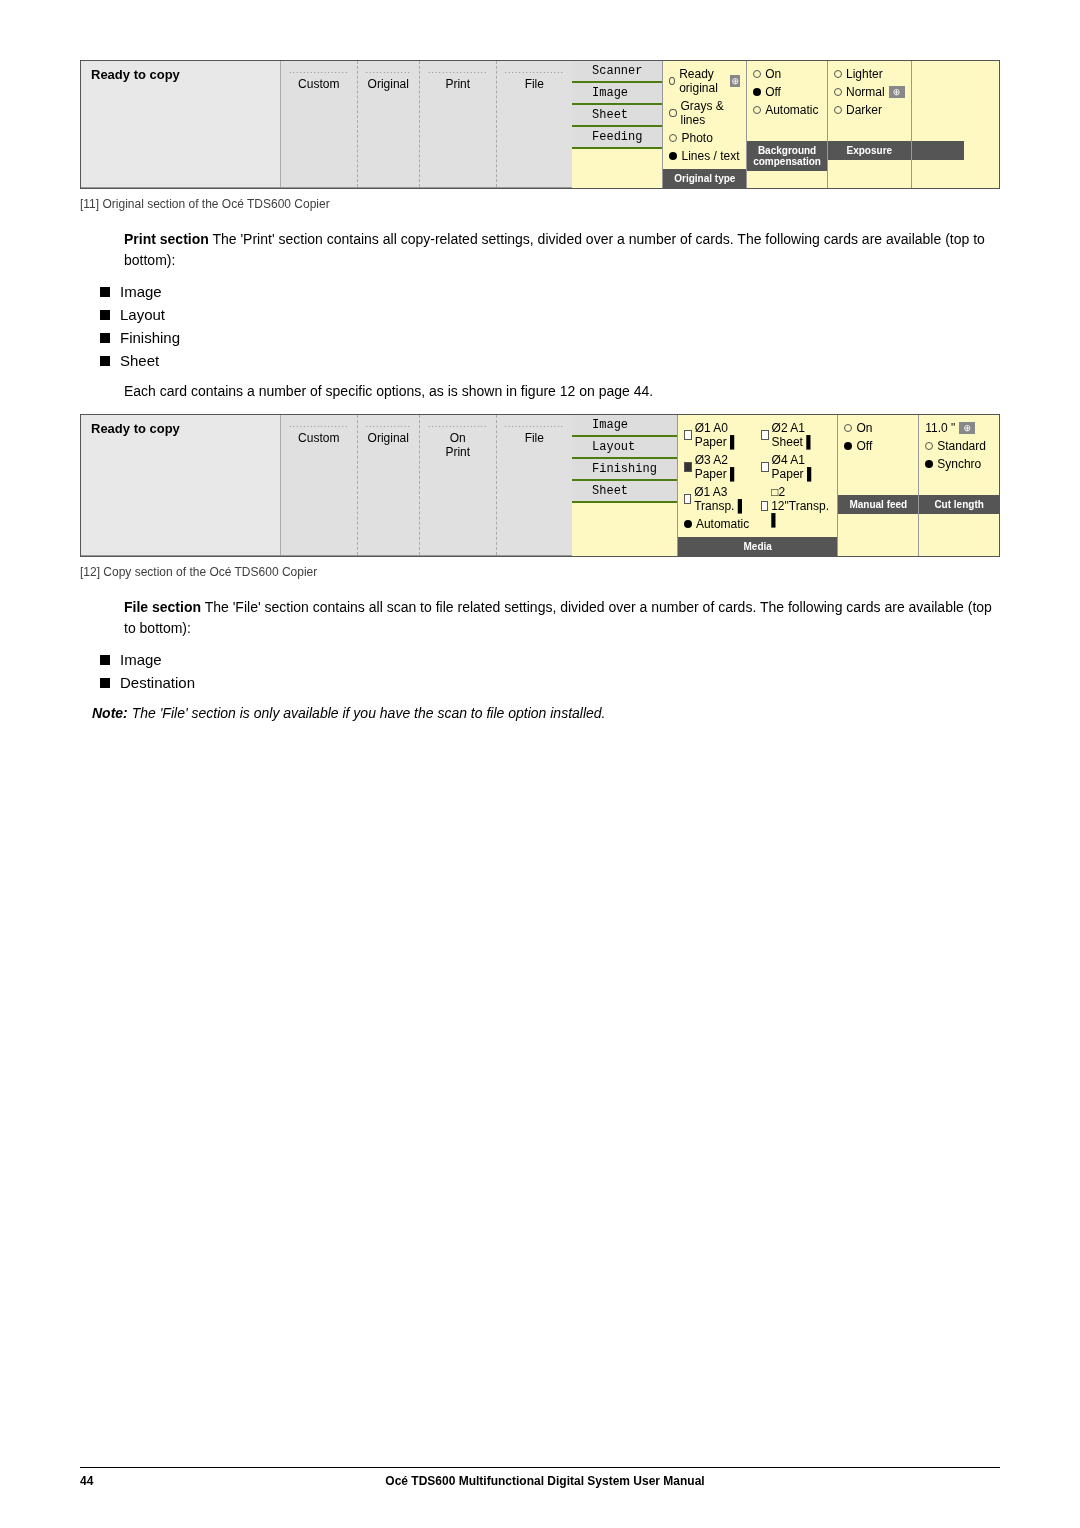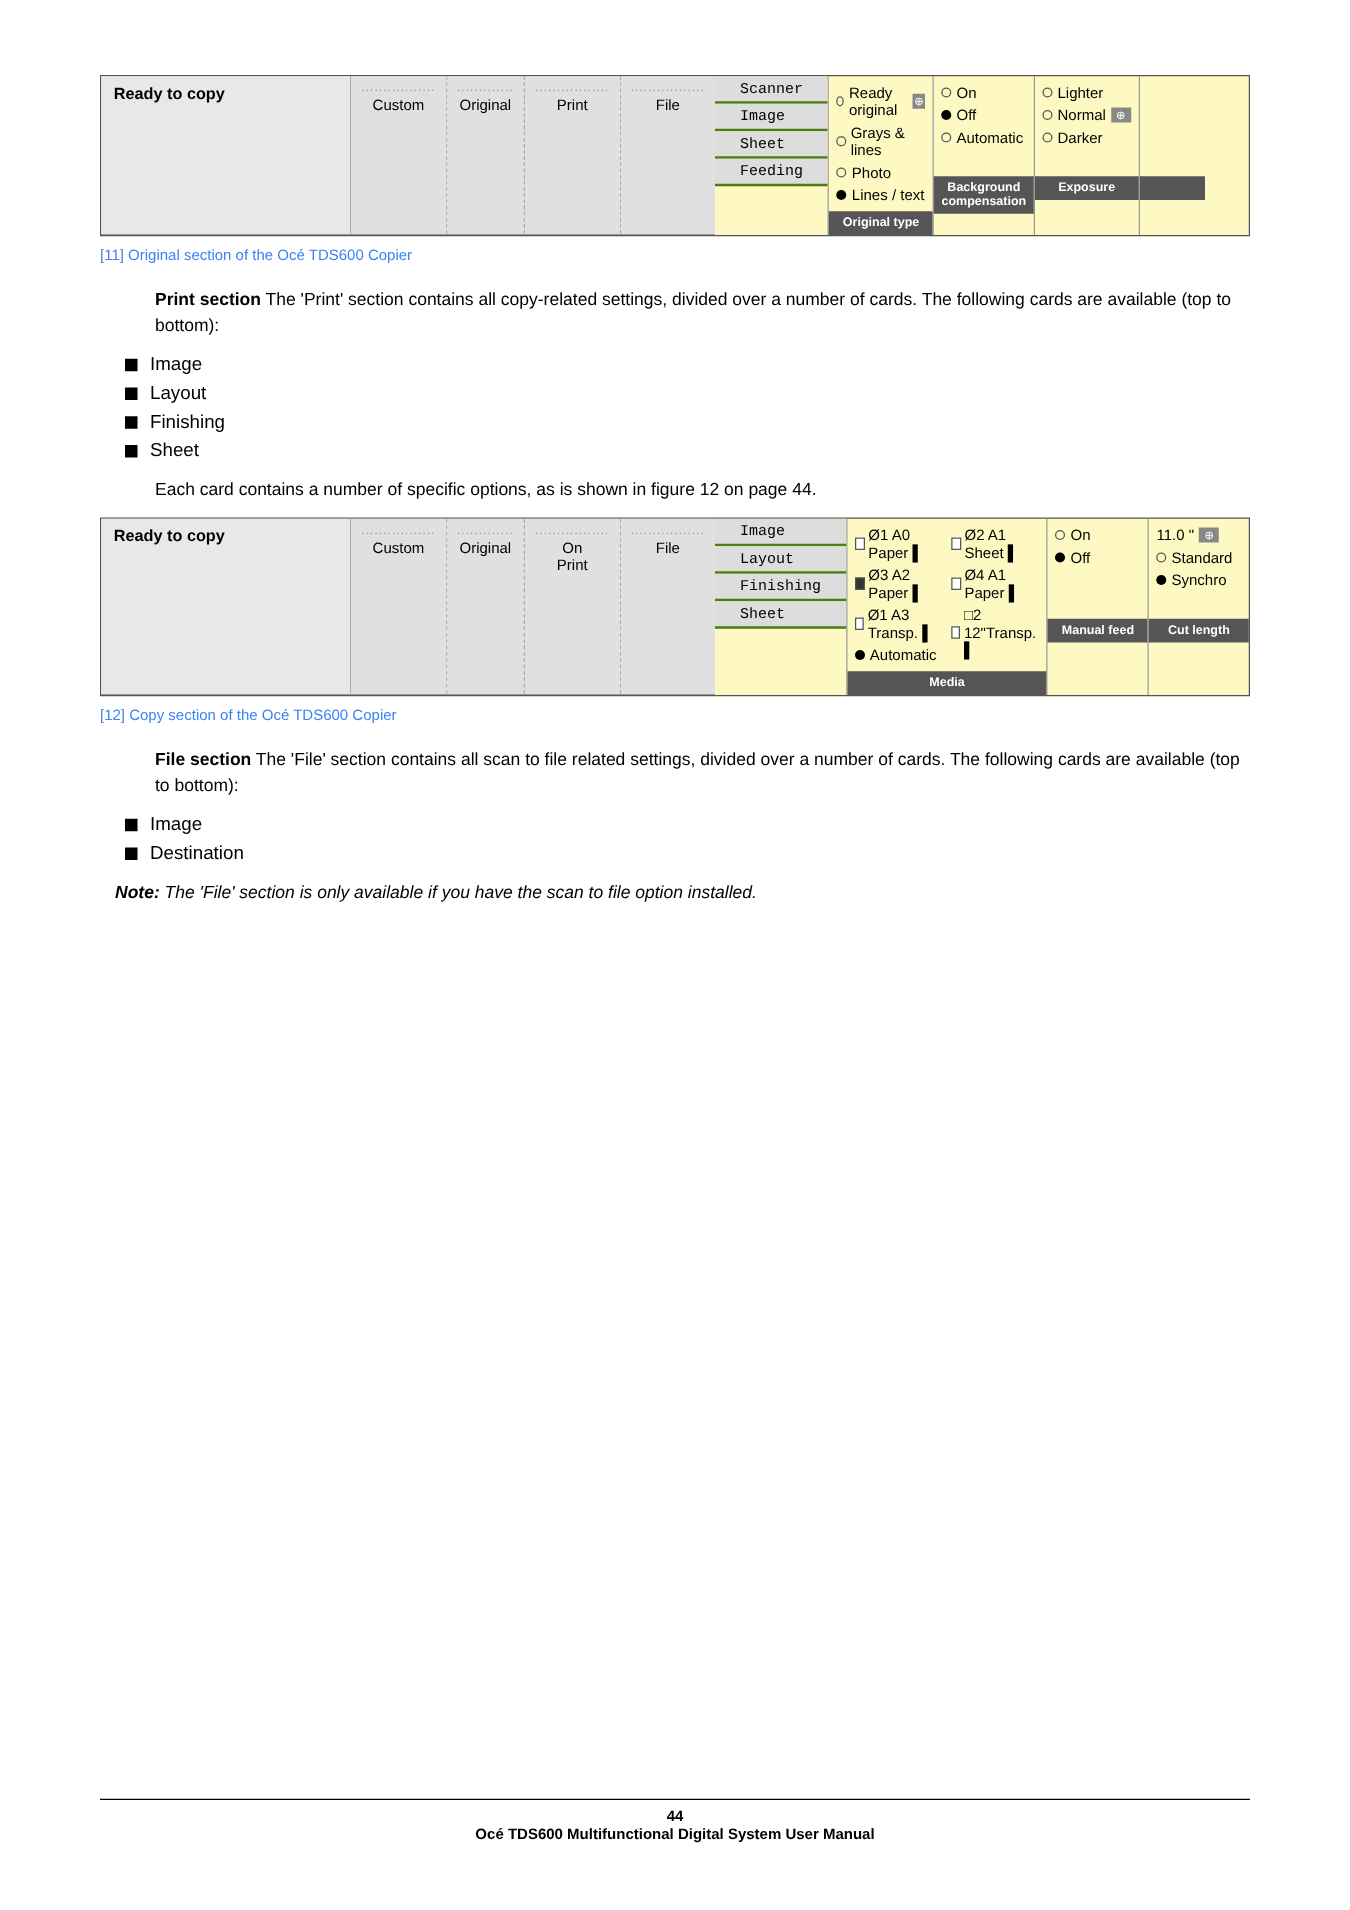"[11] Original section of the" .figure-caption { color: #3b82f6 -> #404040 }
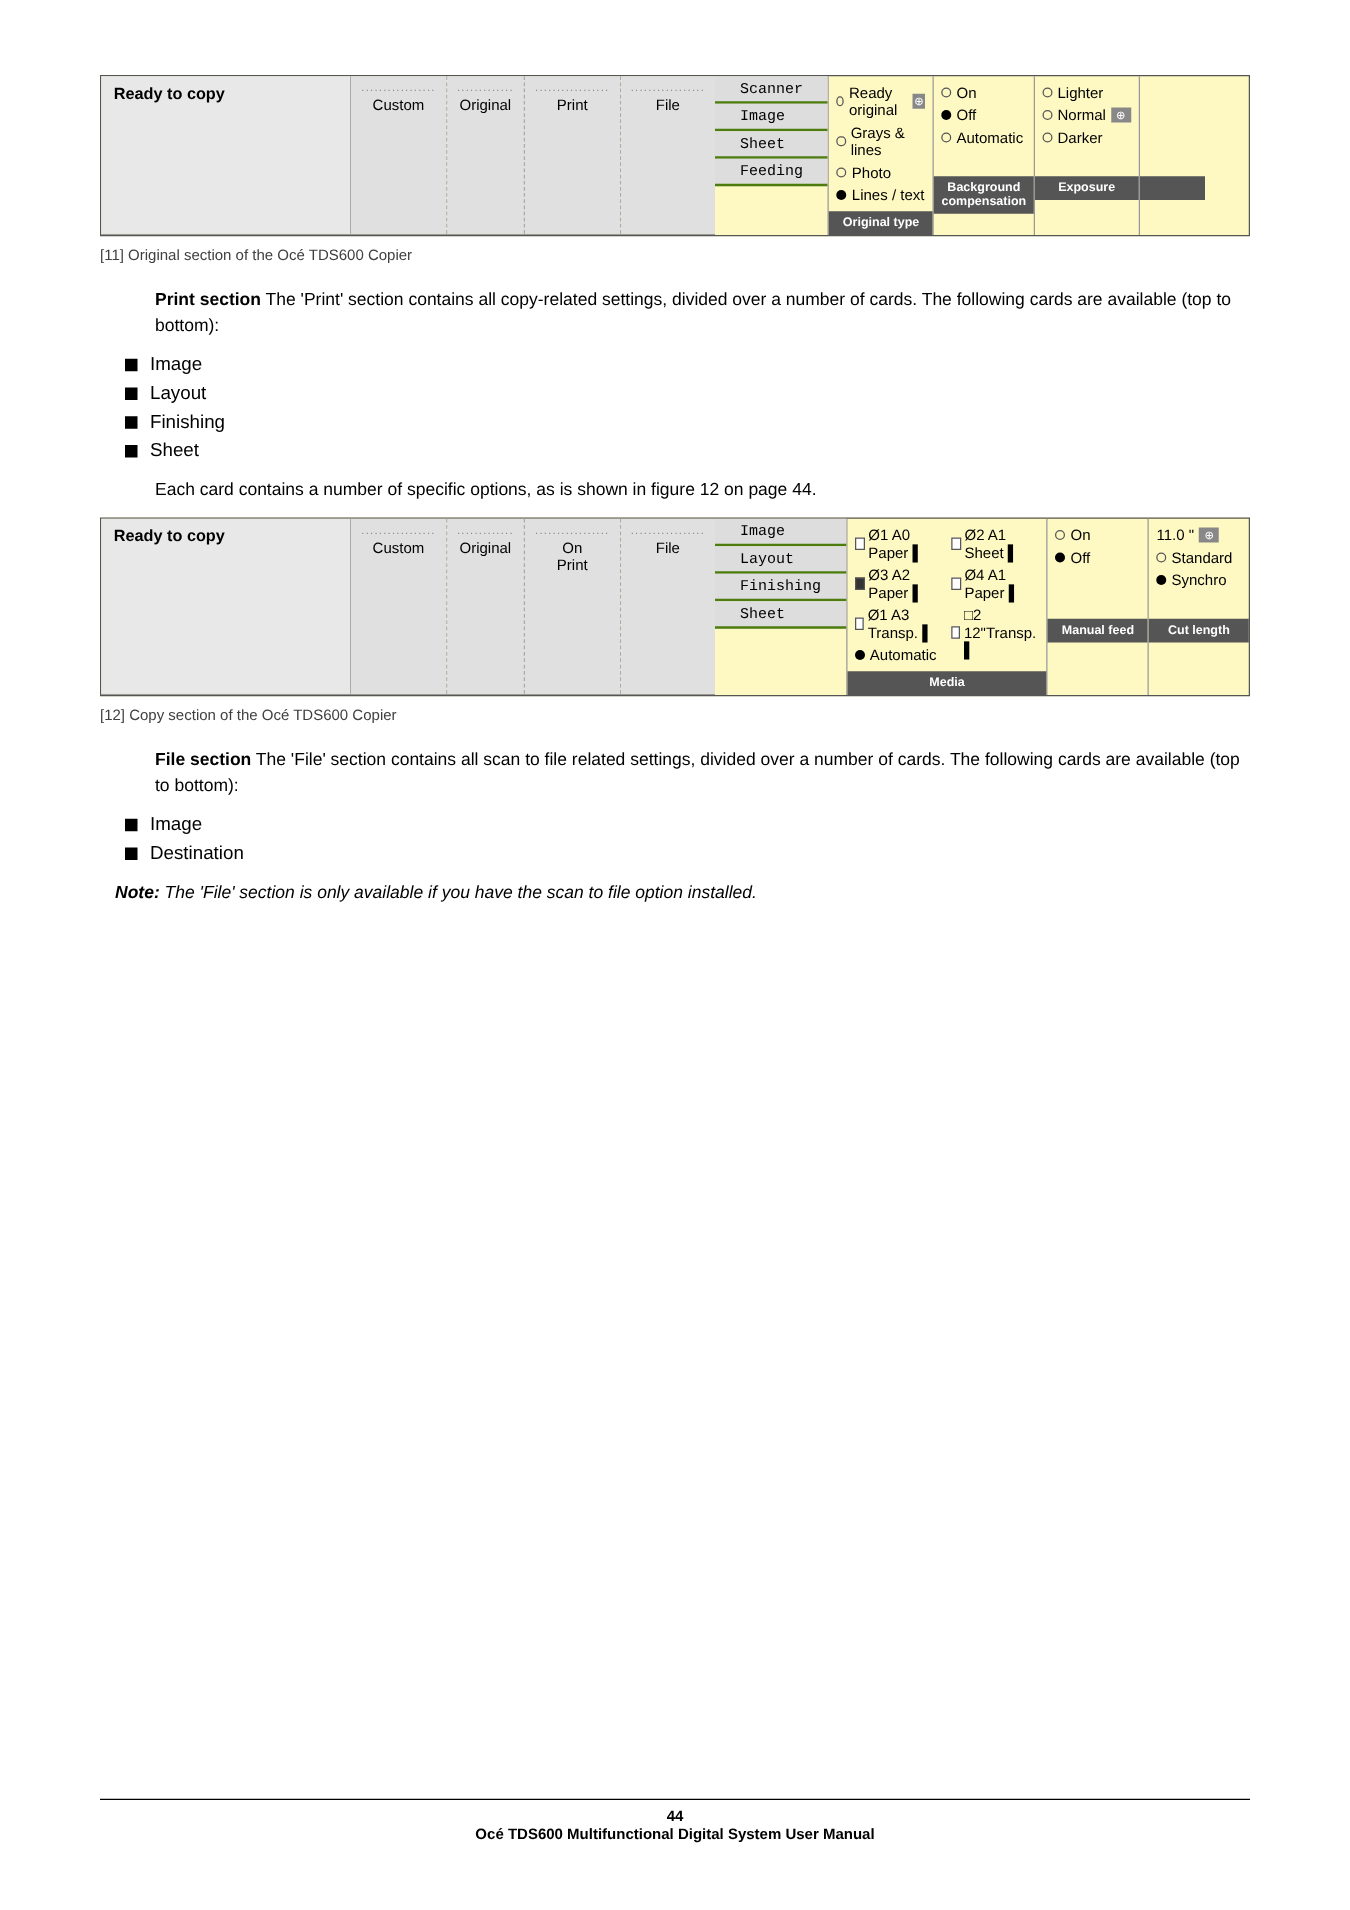"44" .page-footer { flex-direction: column -> none }
